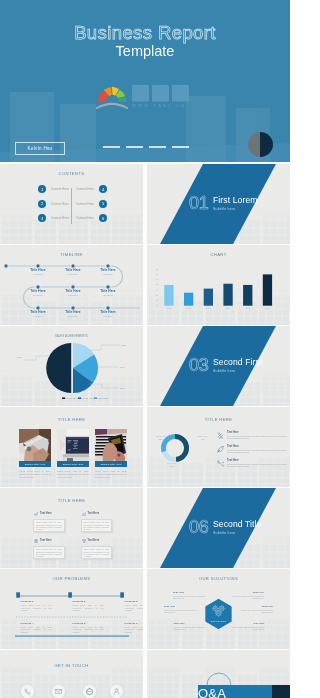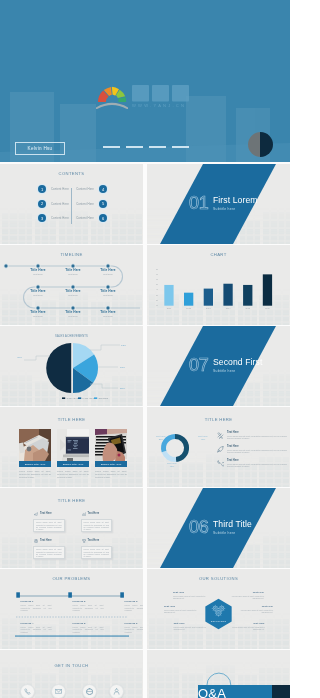"Business Report" div.ttl { html: none -> <div>Business Report</div> }
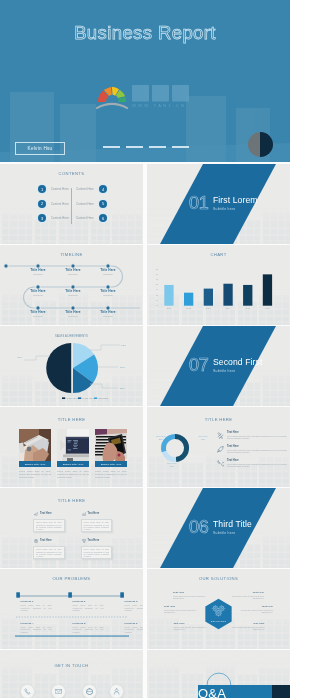"Template" div.sub { html: none -> <div>Template</div> }
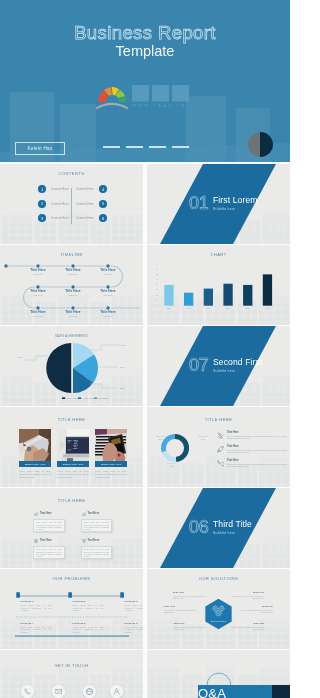"07" div.num { text: 07 -> 03 }
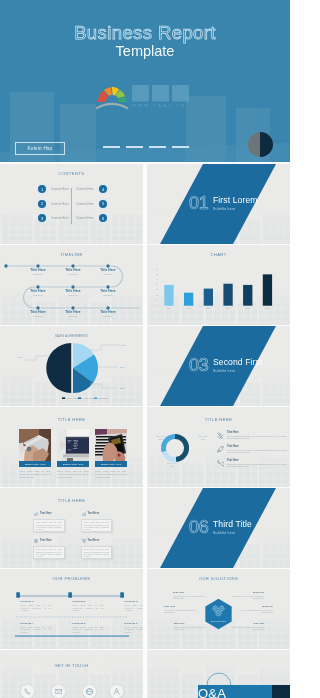"Third Title" div.ttl { text: Third -> Second }
